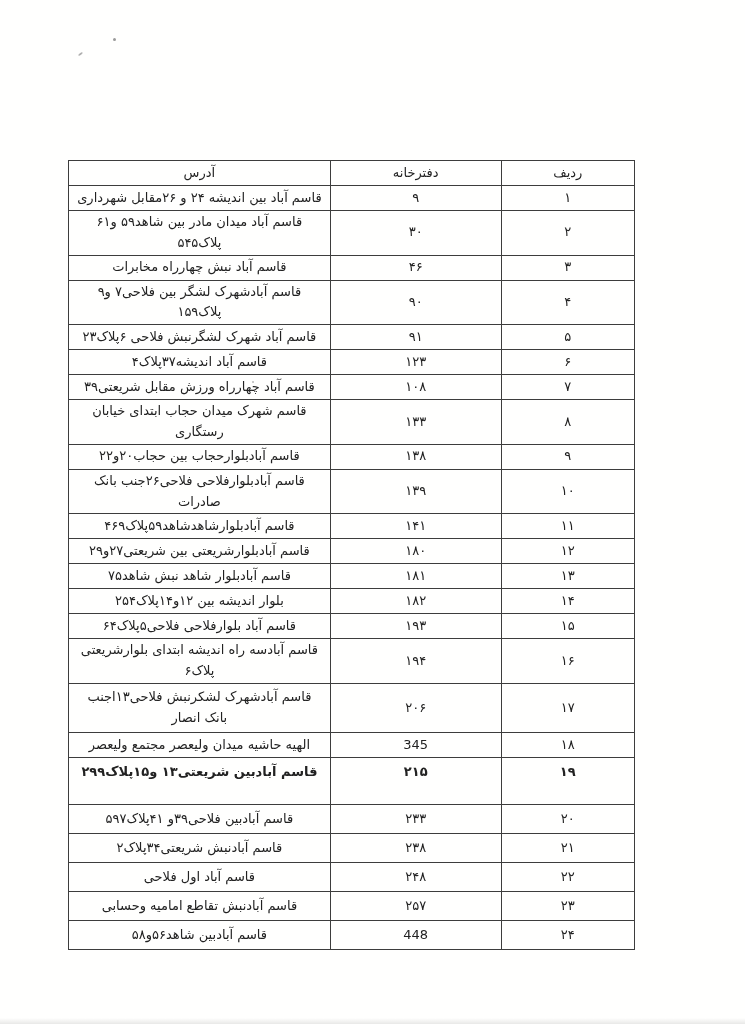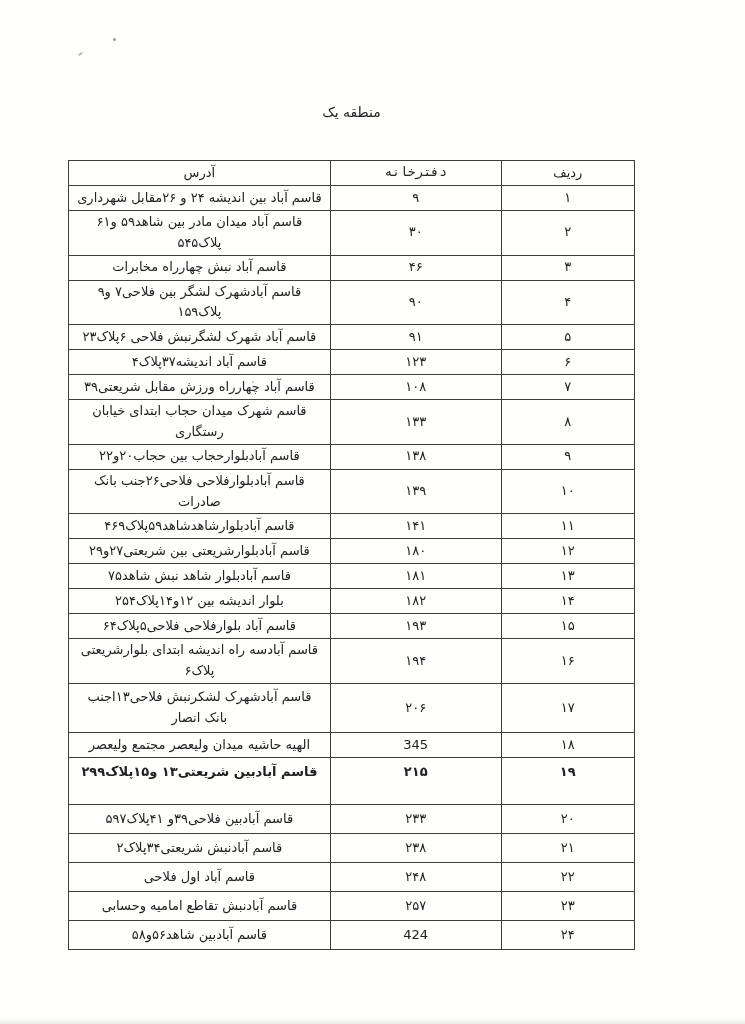"منطقه یک" h1.doc-title { html: <h1>منطقه یک</h1> -> none }
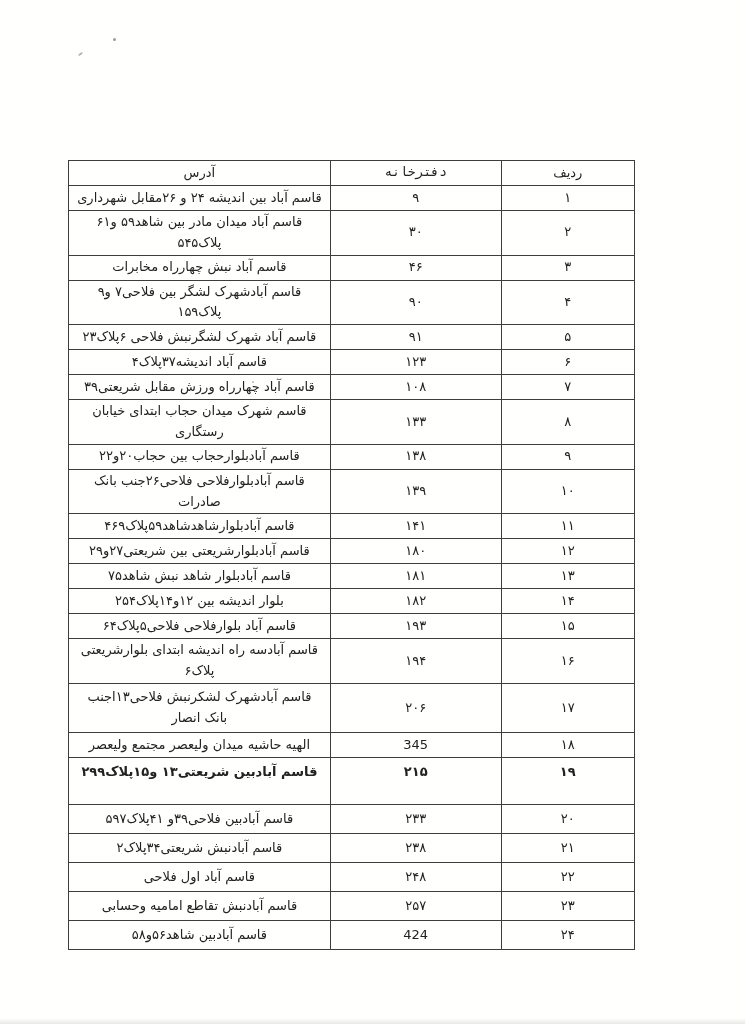"دفترخانه" .col-office { font-family: Liberation Mono, monospace -> none }
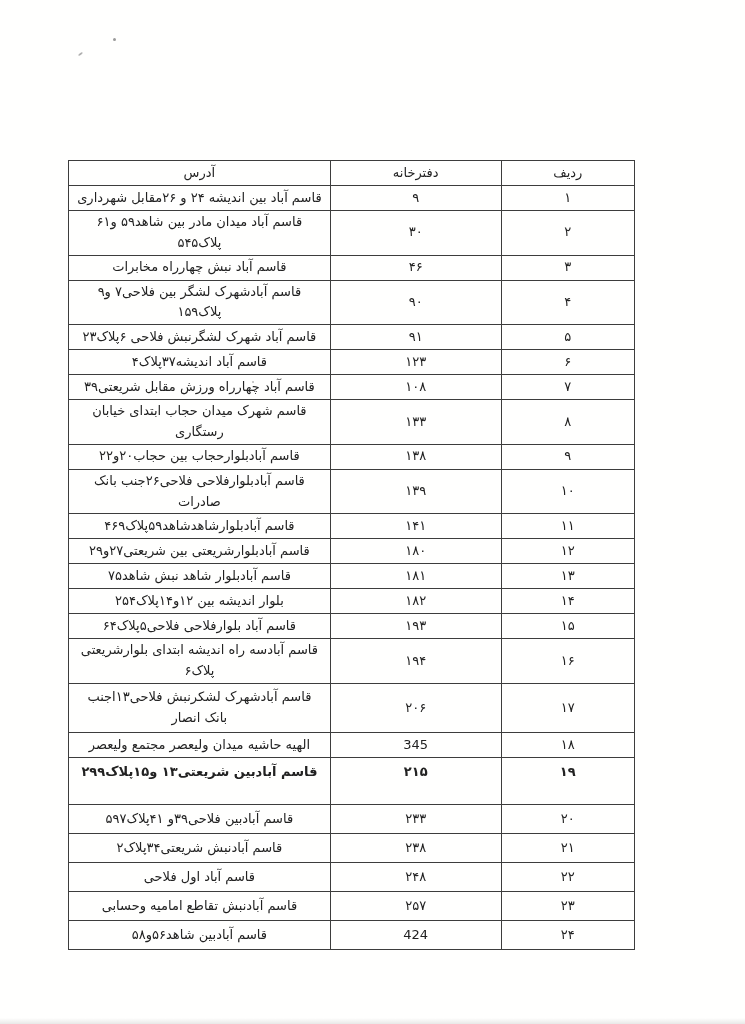"424" td { text: 424 -> 448 }
